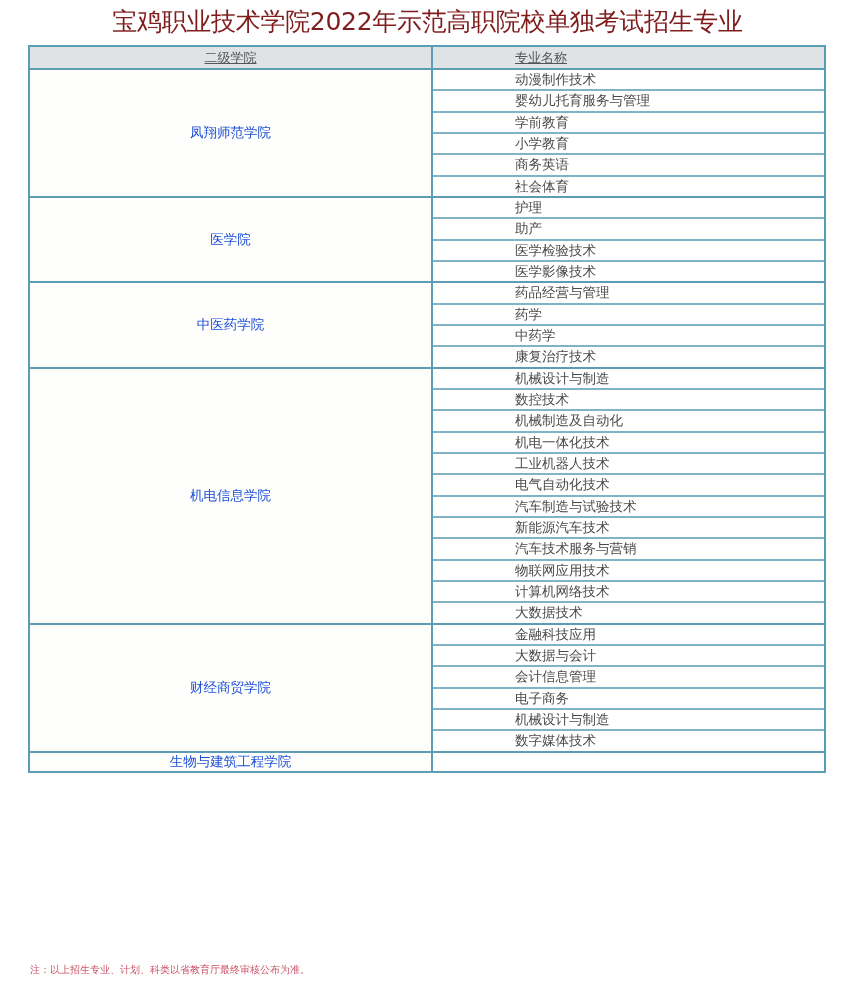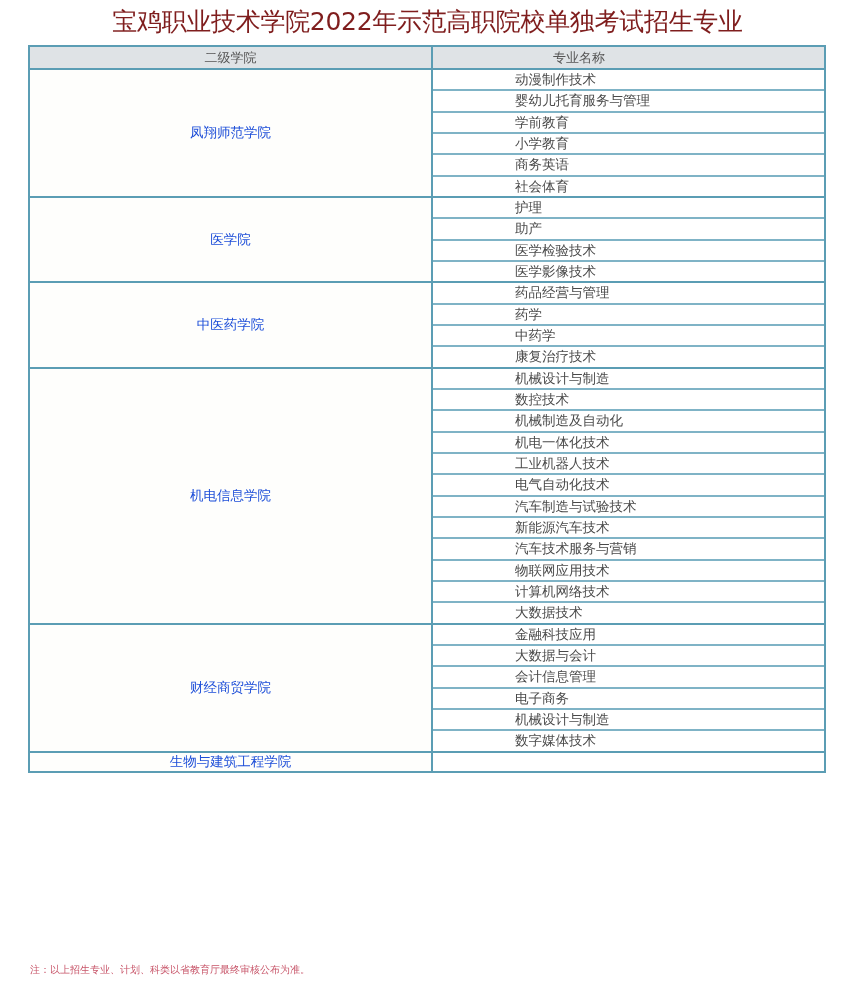"二级学院" .th { text-decoration: none -> underline }
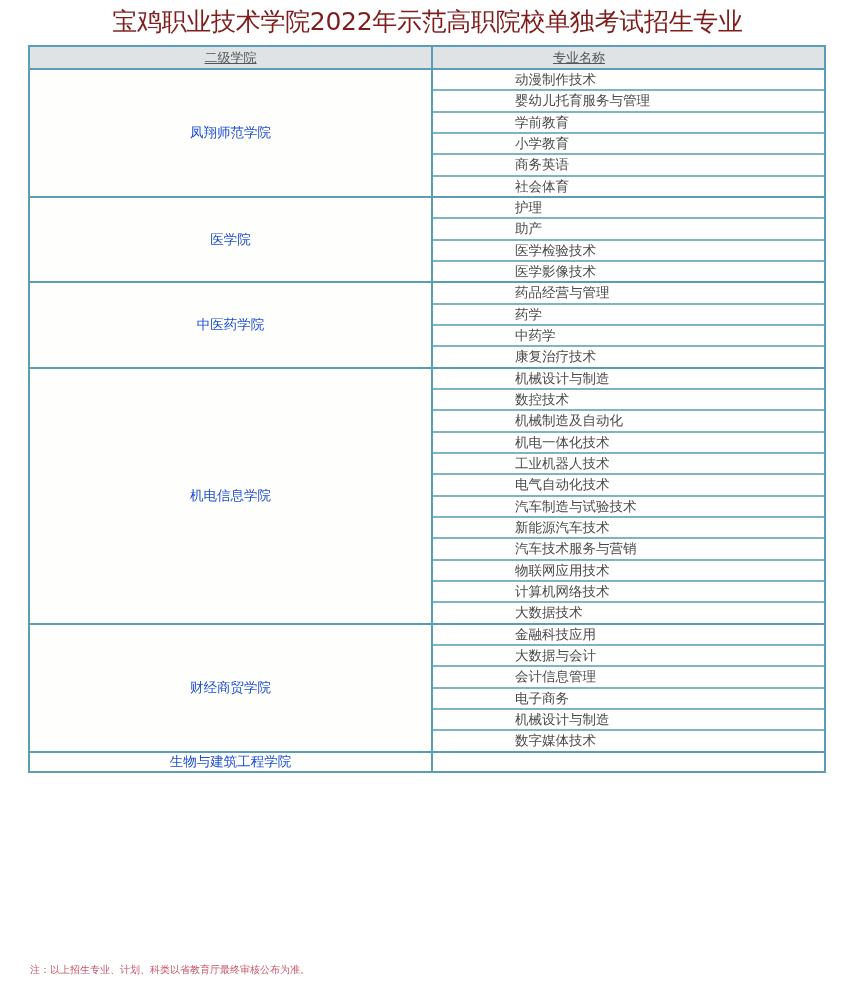"专业名称" .th.col-major { padding-left: 120px -> 82px }
